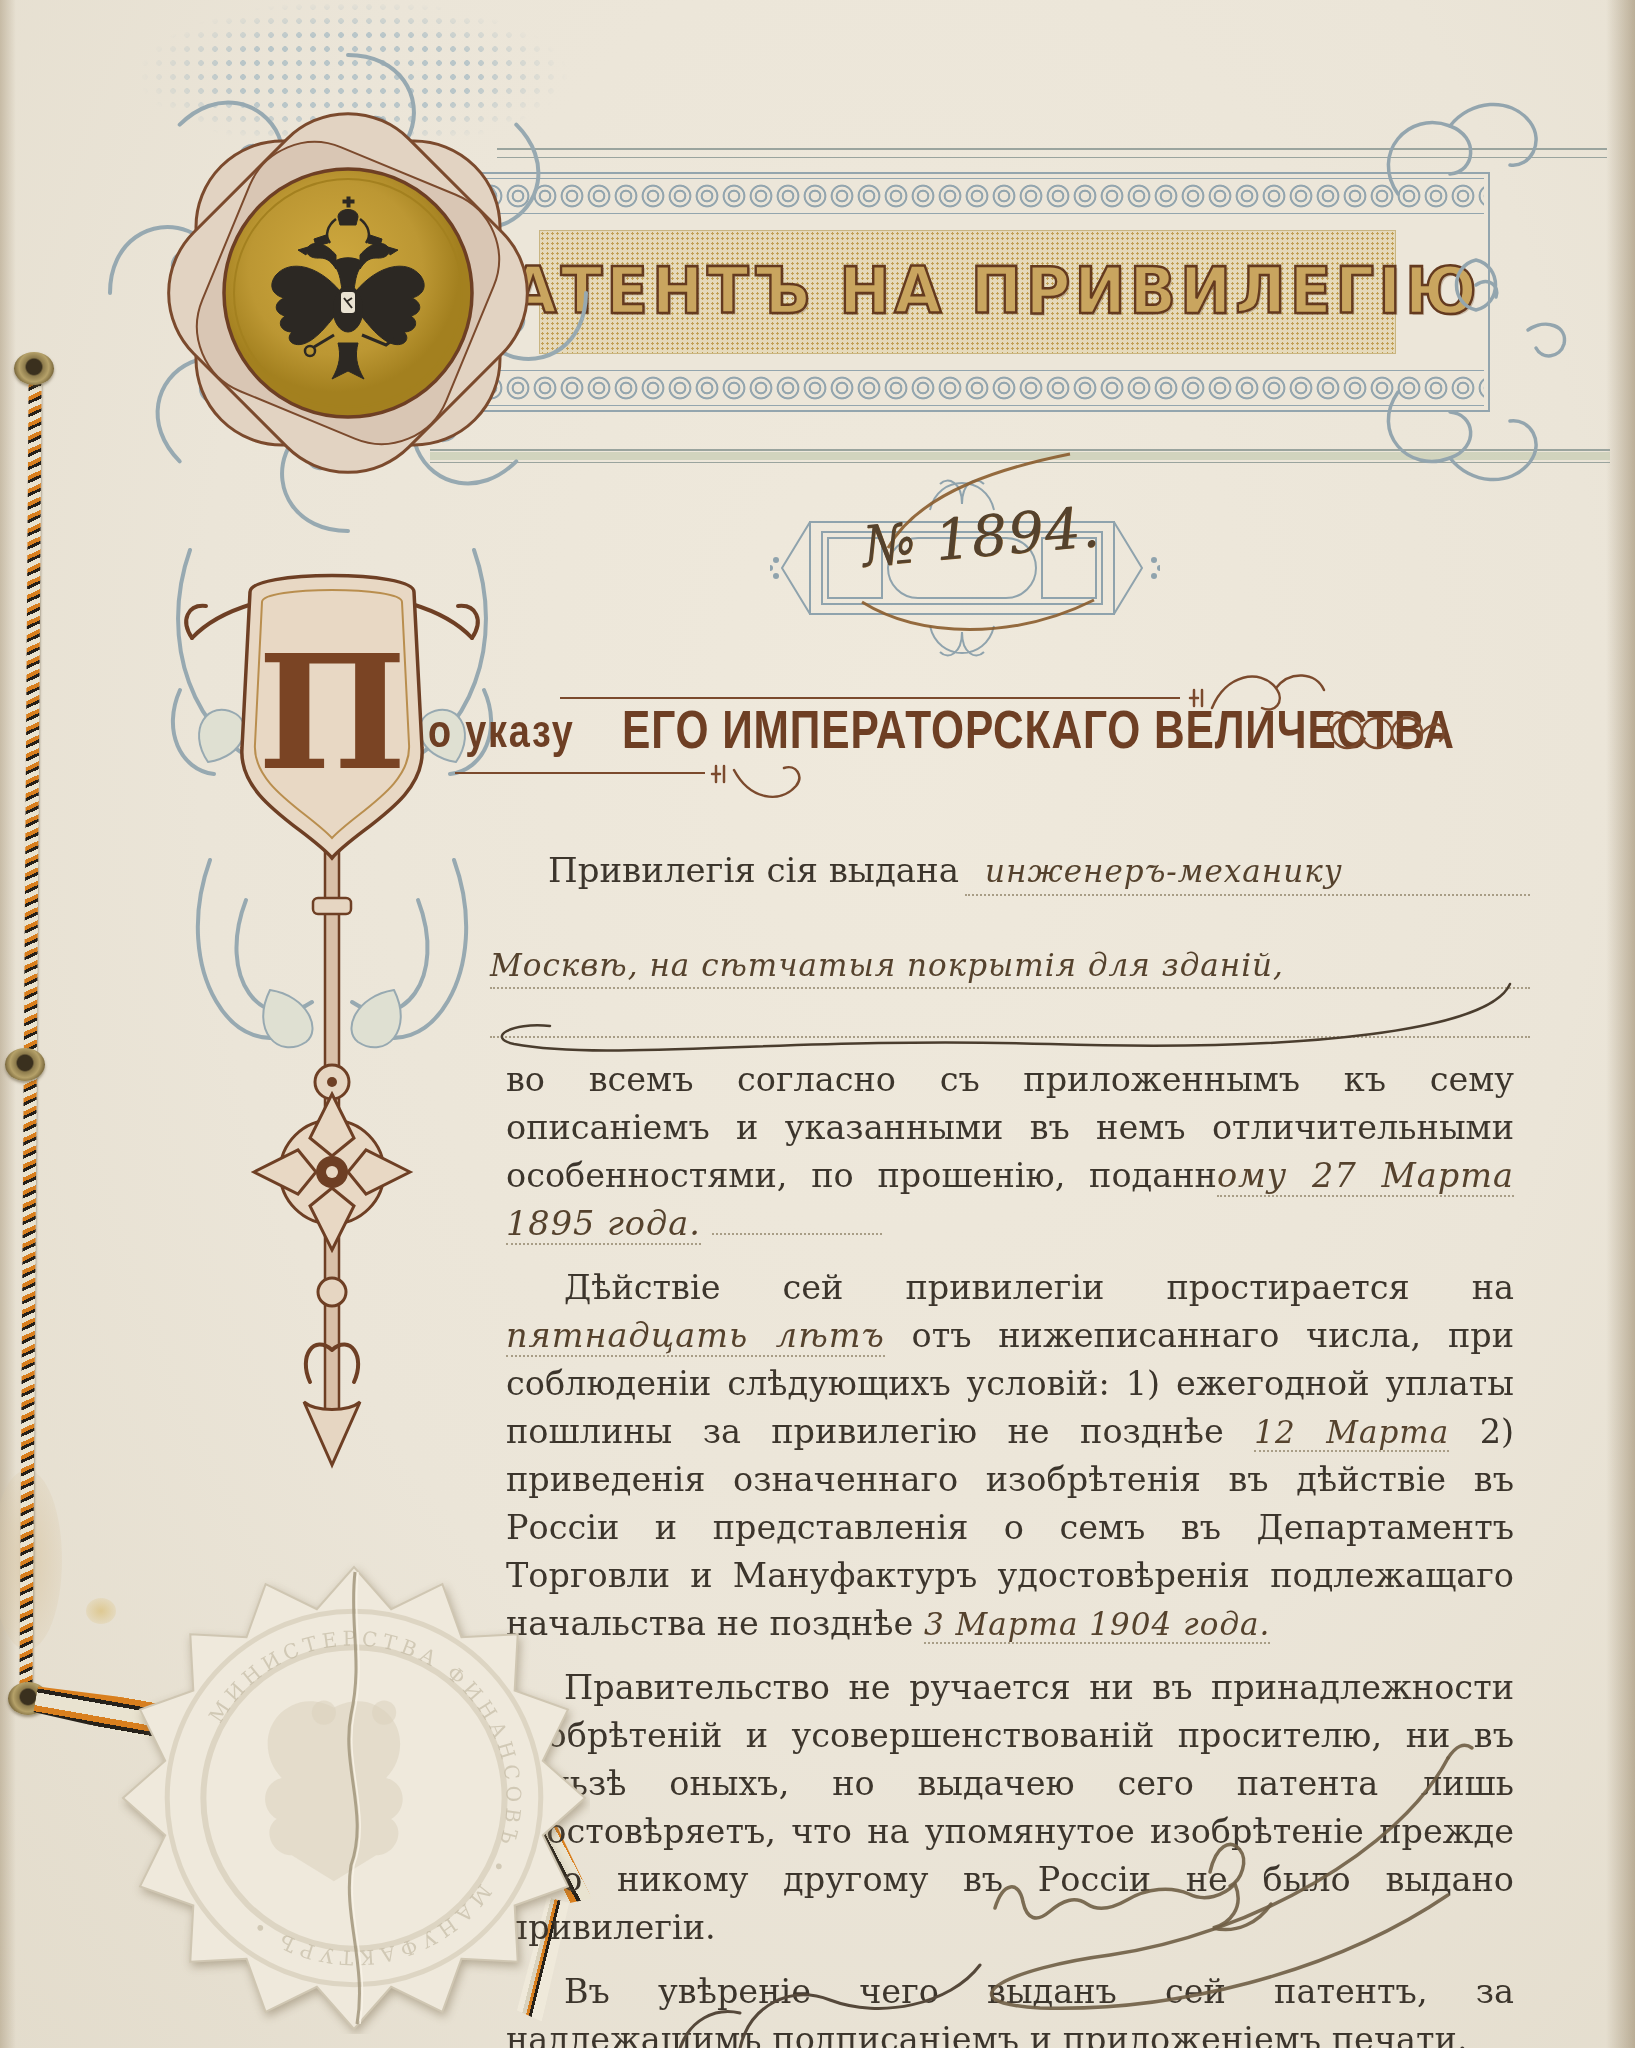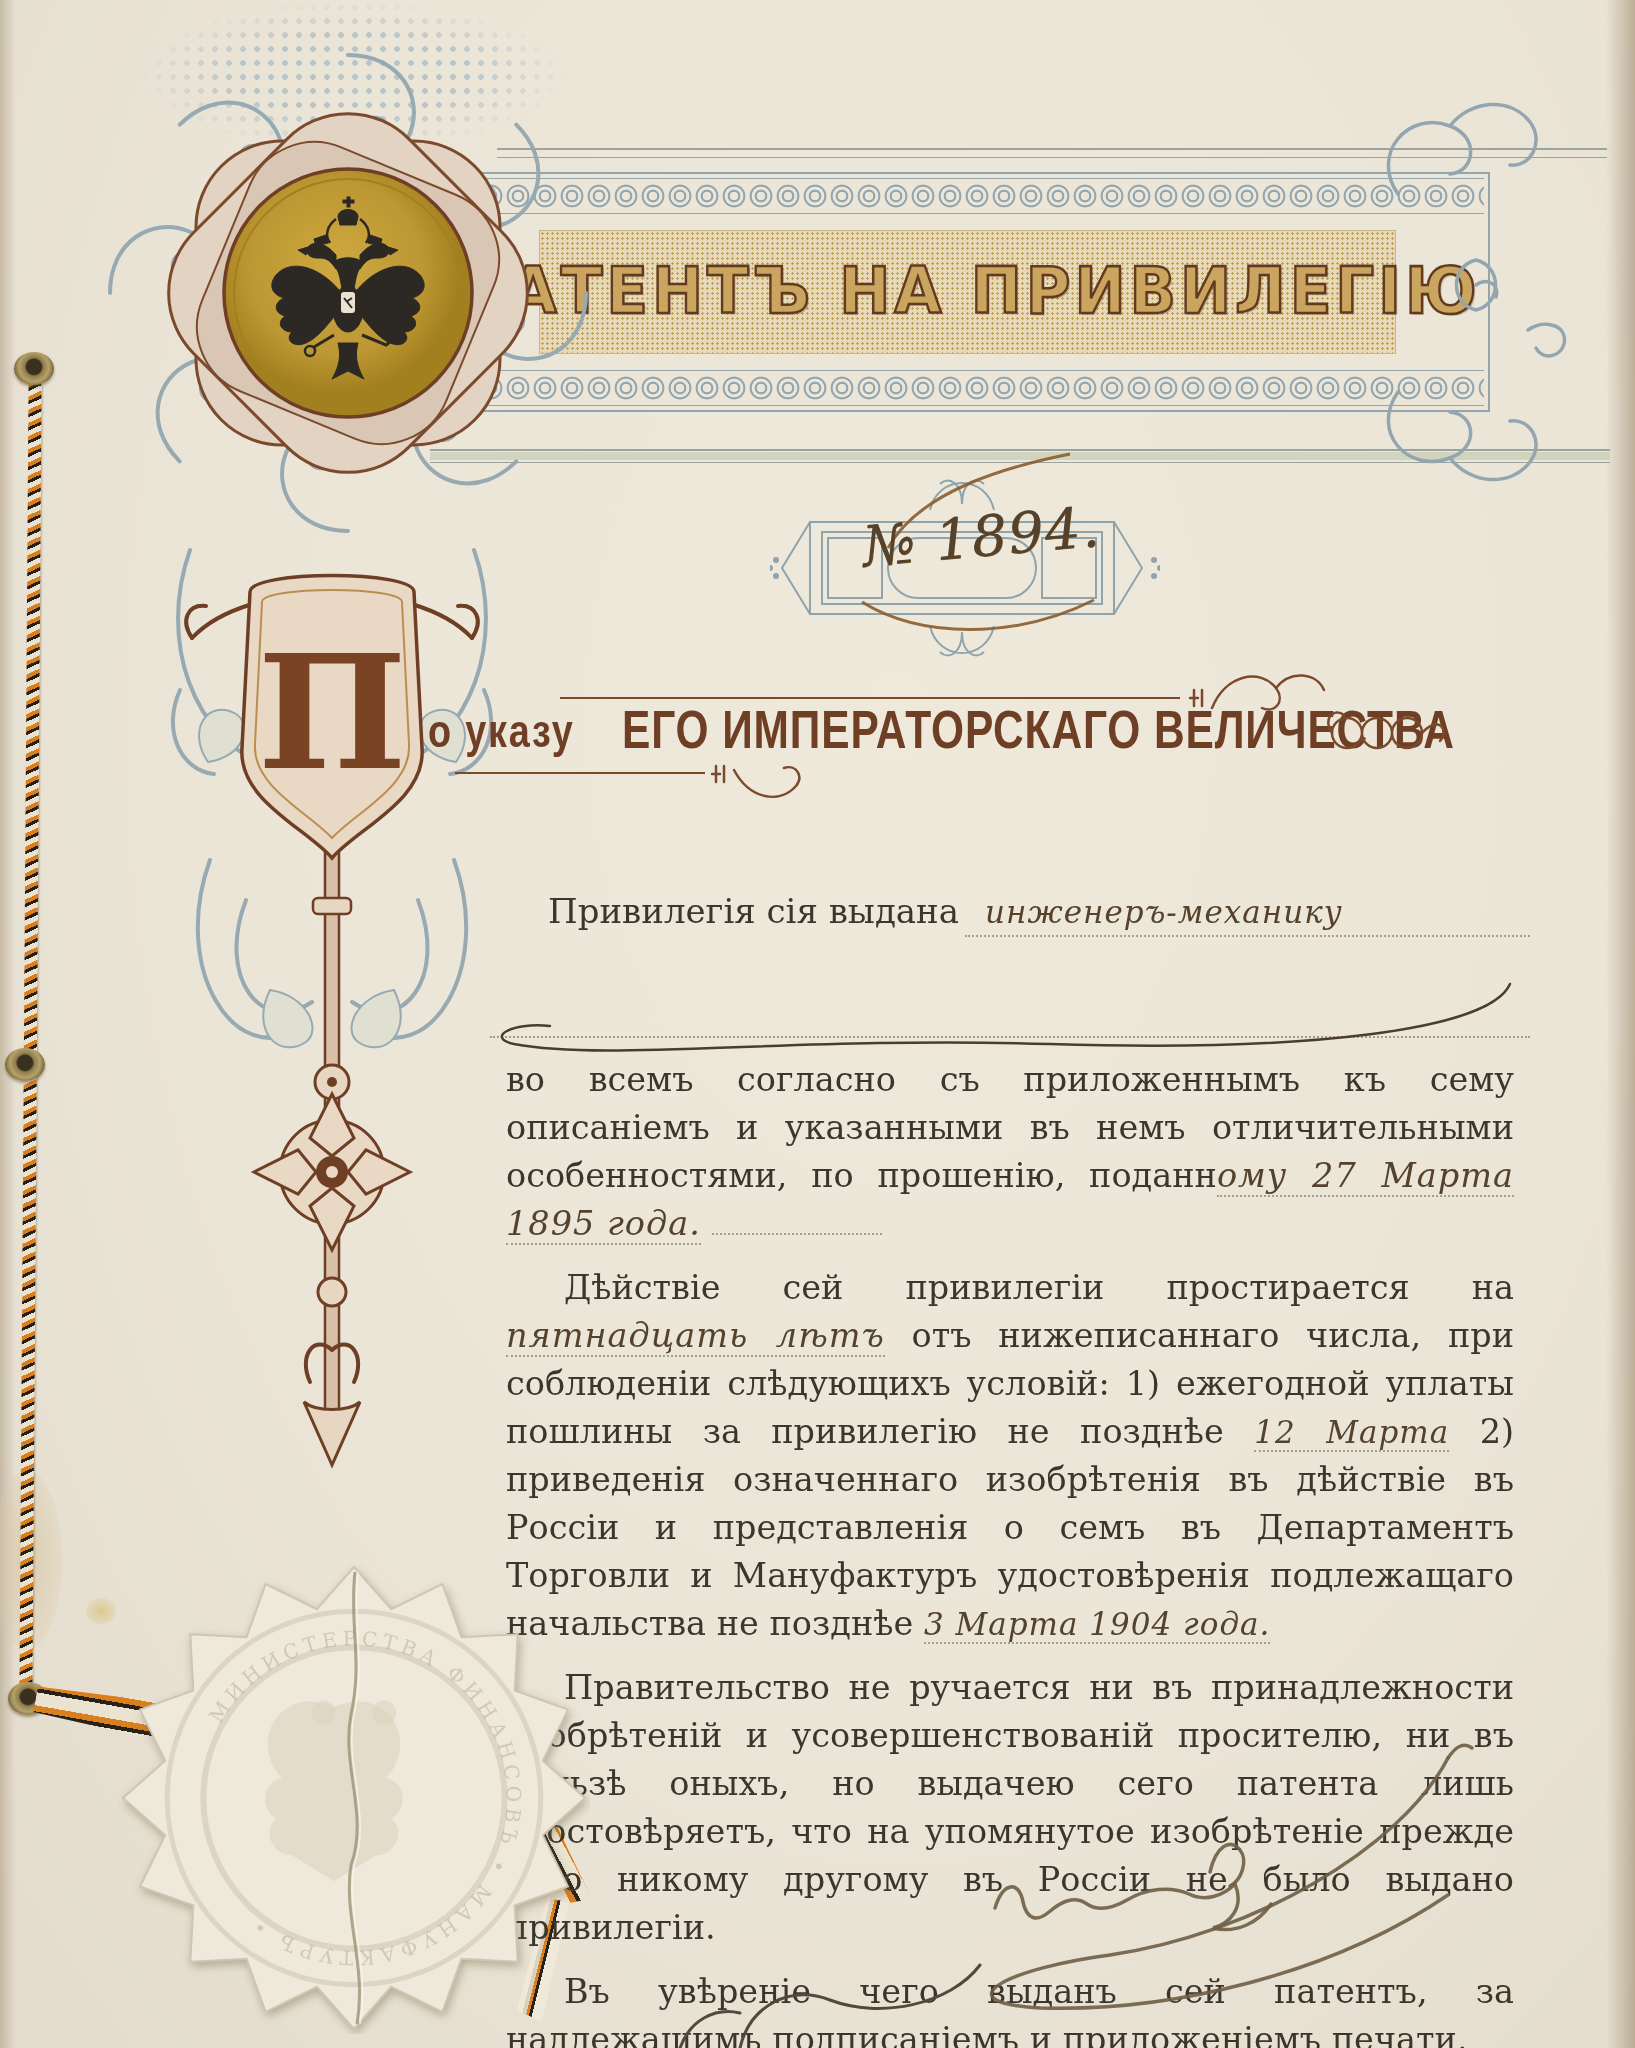"Привилегія сія выдана" div.abs { top: 888px -> 847px }
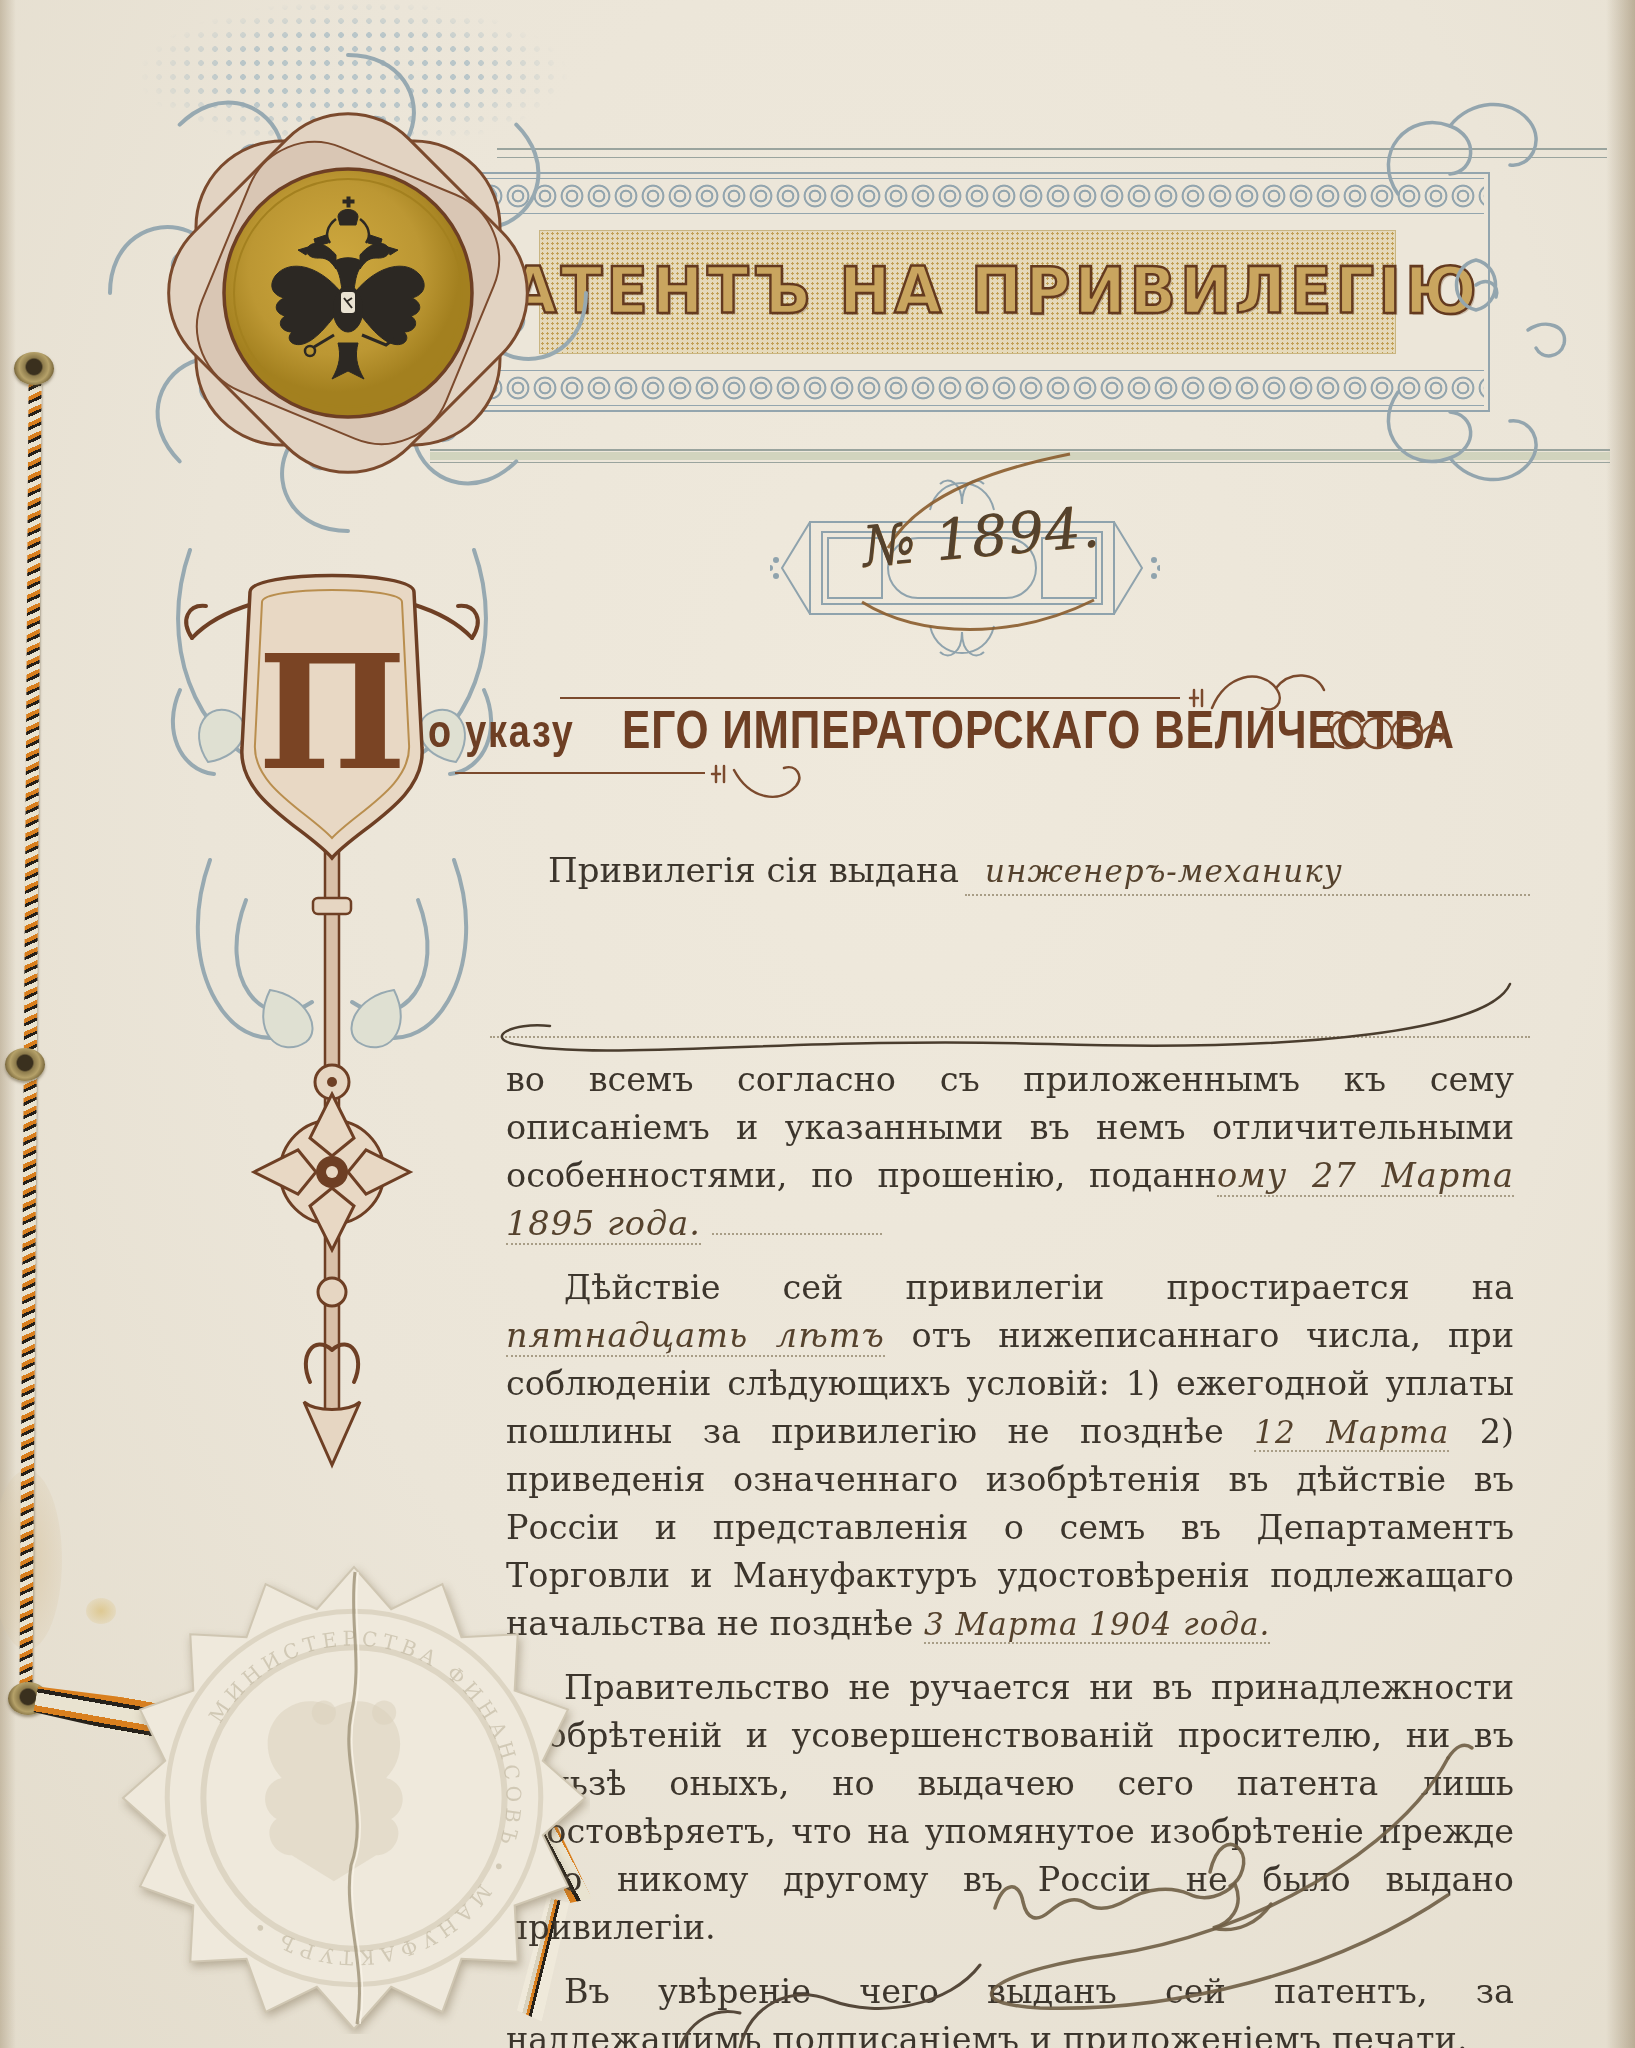"Москвѣ, на сѣтчатыя покрытія для" div.abs { html: none -> <div> <span>Москвѣ, на сѣтчатыя покрытія для зданій,</span> </div> }
